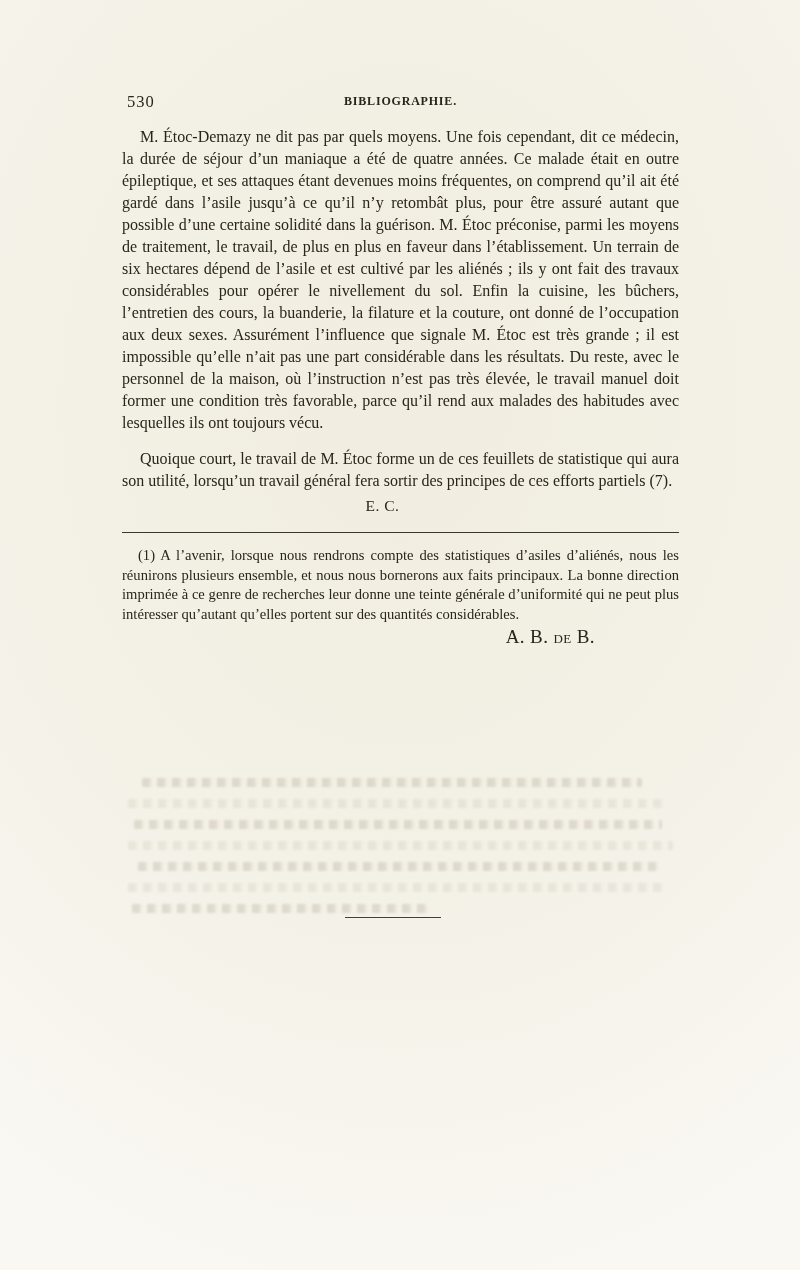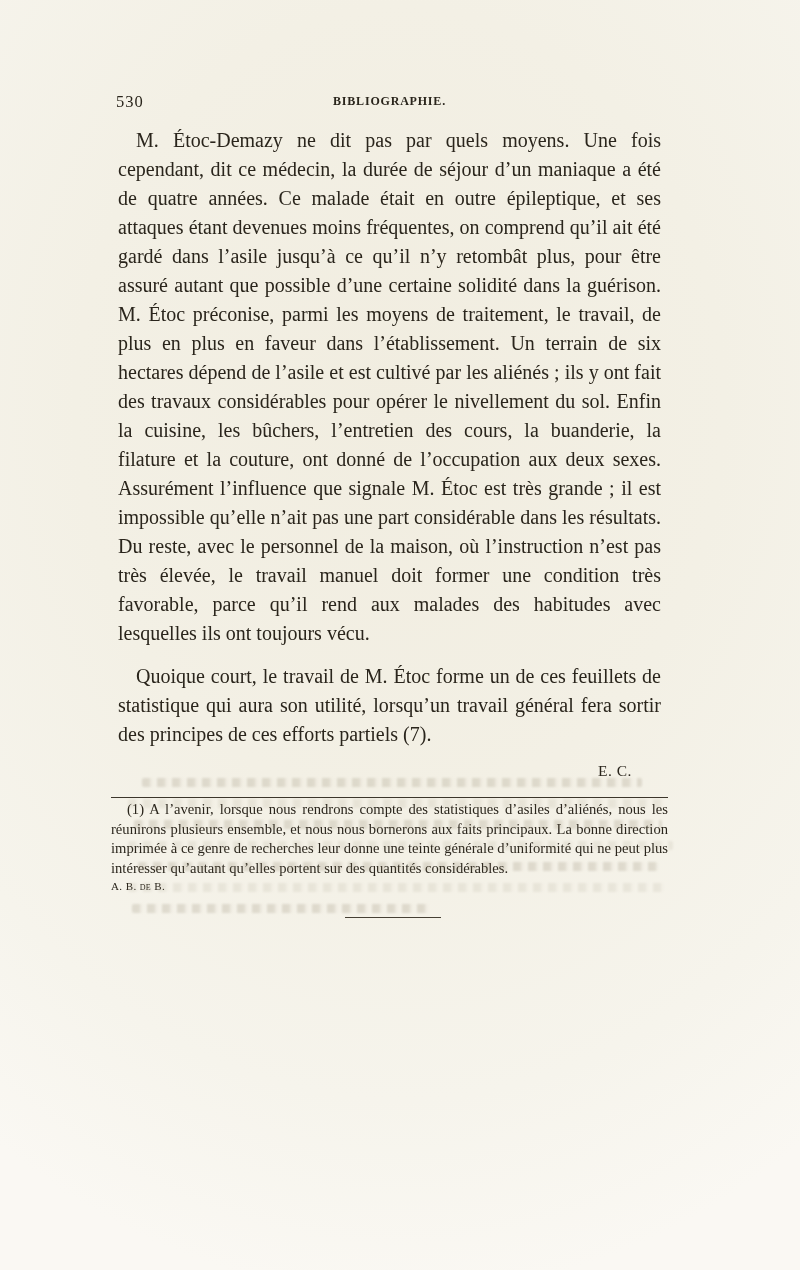"530" .content { left: 111px -> 122px }
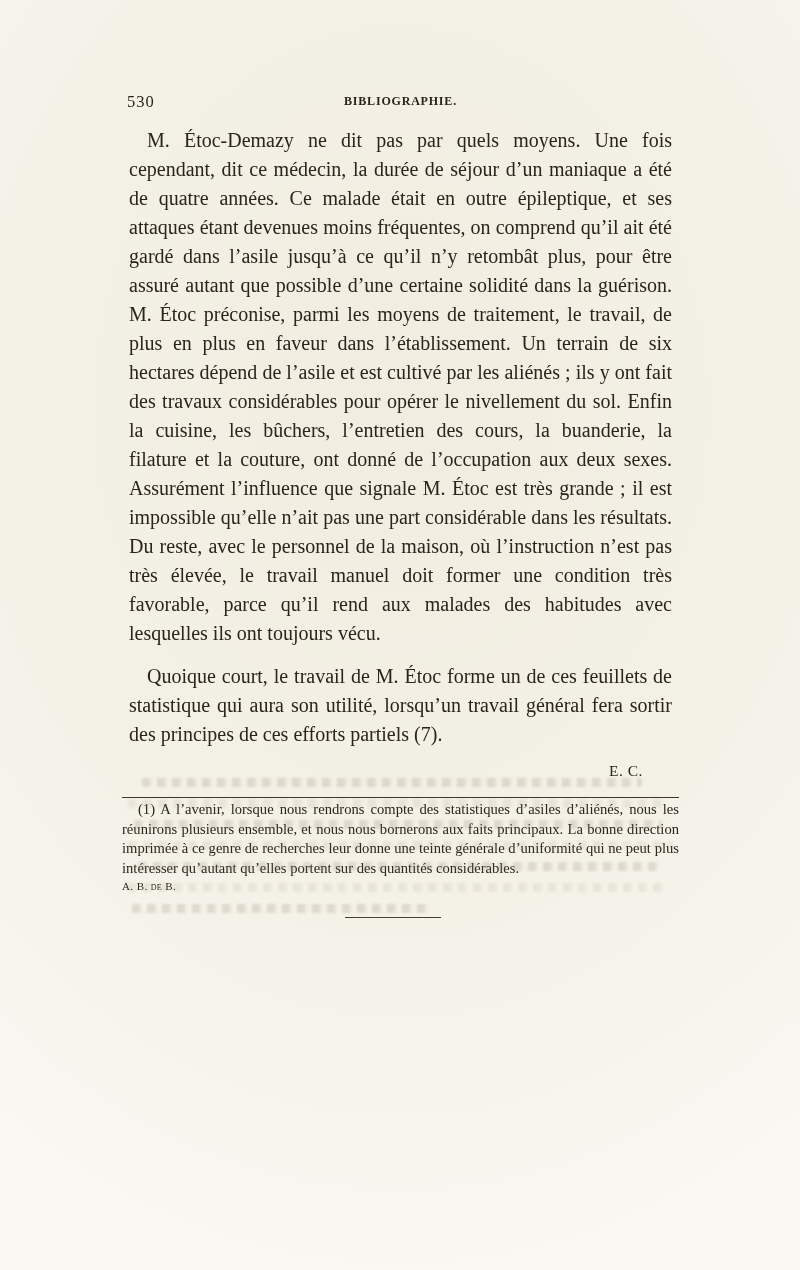"M. Étoc-Demazy ne dit pas" p.body-para { font-size: 20px -> 16px; line-height: 29px -> 22px; margin: 7px -> 0 }
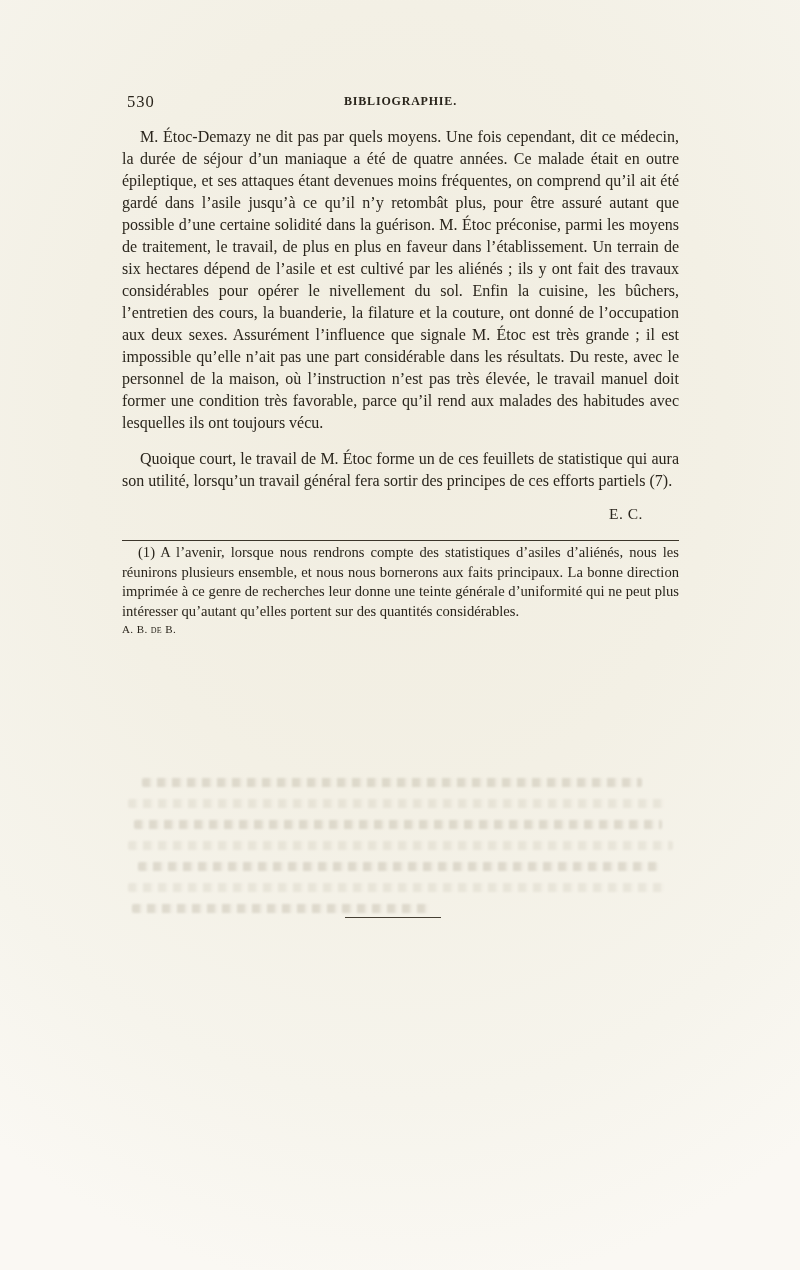"E. C." .signature { margin-top: 13px -> 5px; text-align: right -> center }
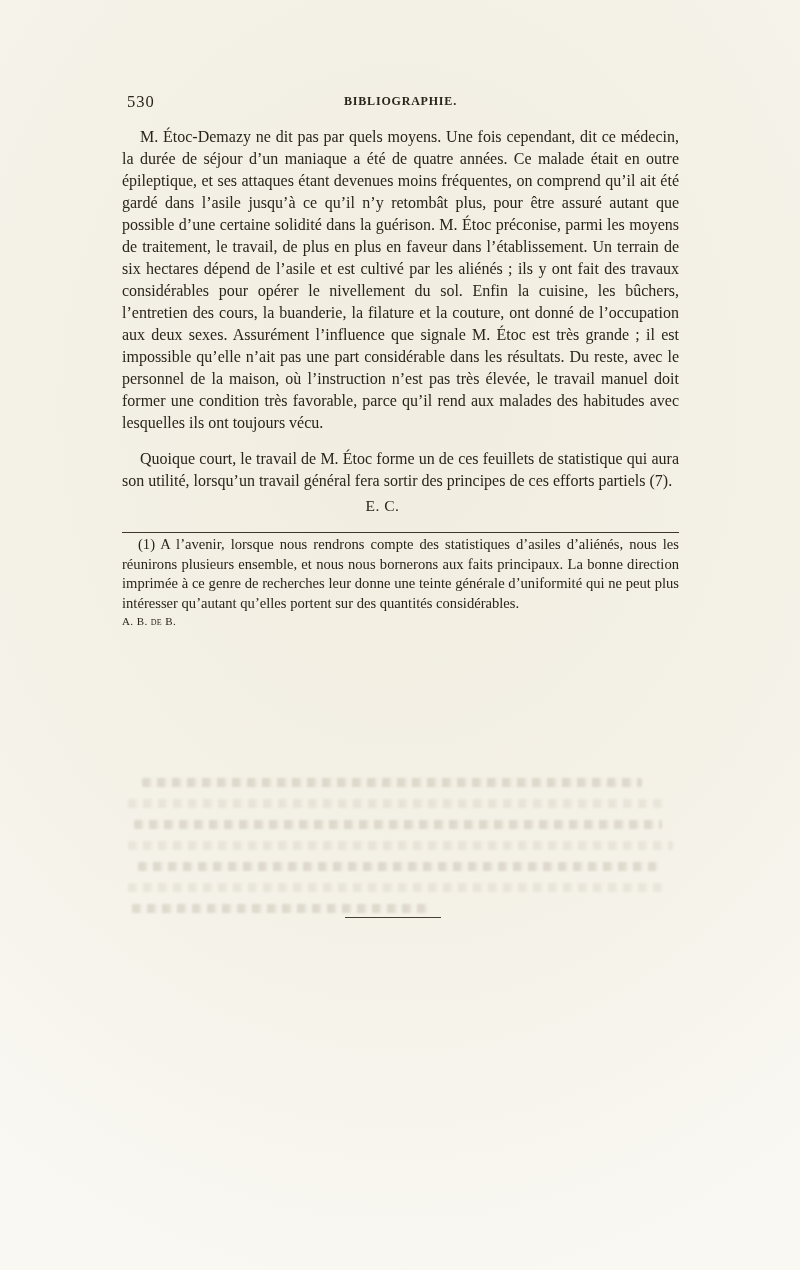"(1) A l’avenir, lorsque nous" p.footnote { margin: 2px 0 0 0 -> 13px 0 0 0 }
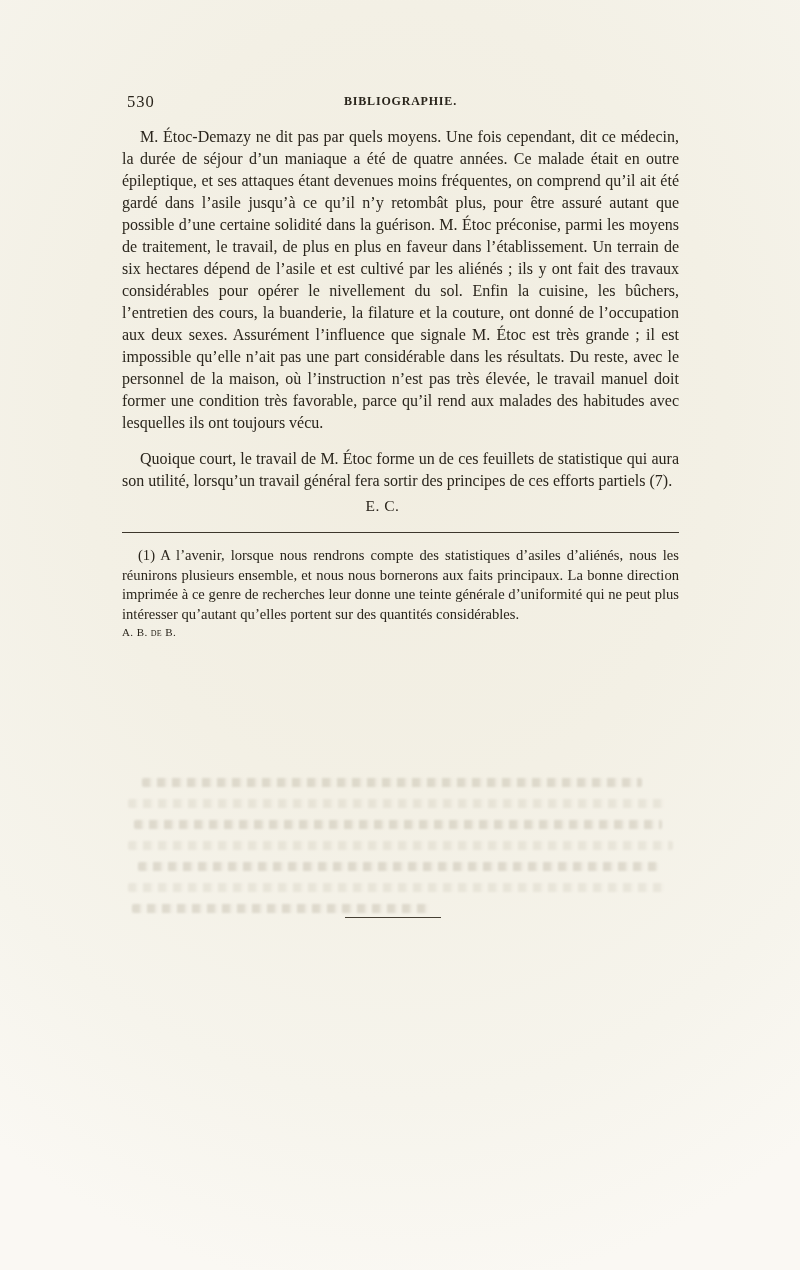"A. B. de B." .footnote-signature { font-size: 11px -> 19px; text-align: none -> right }
